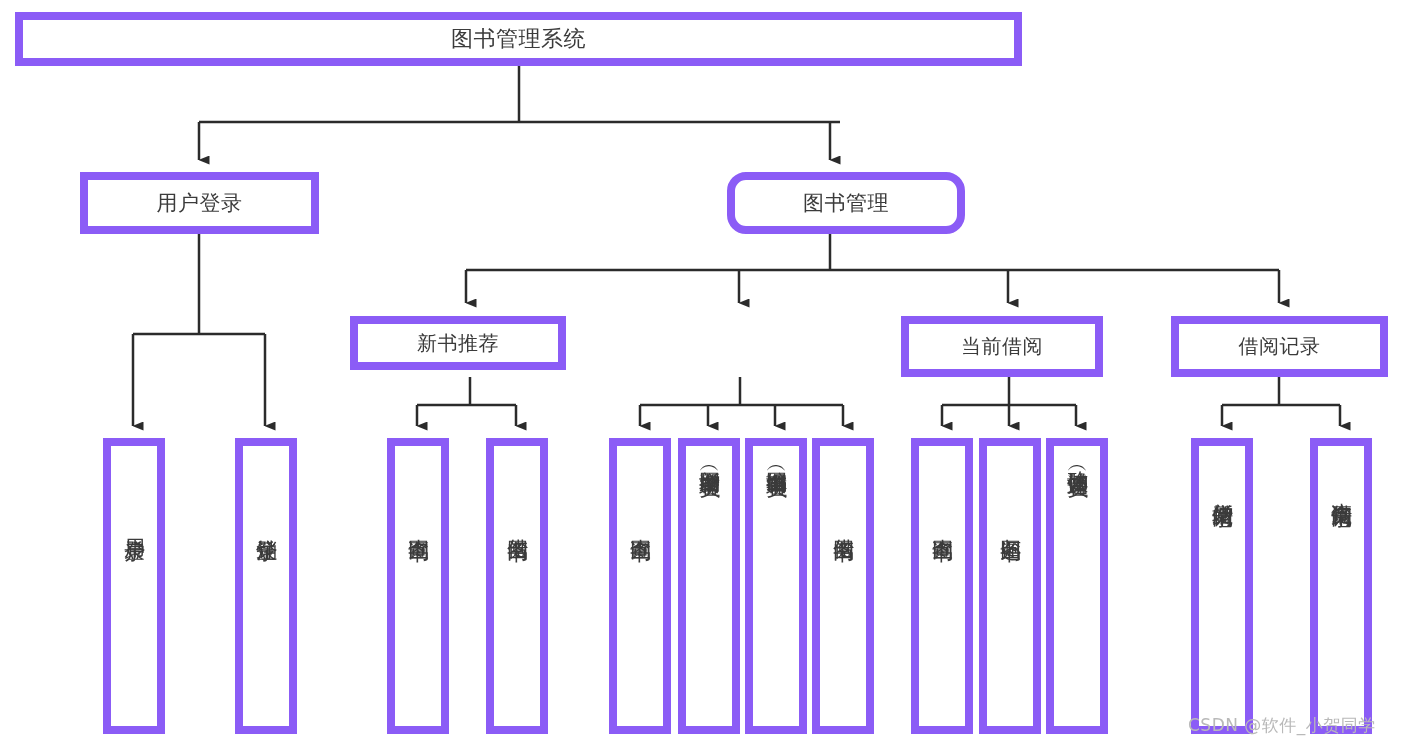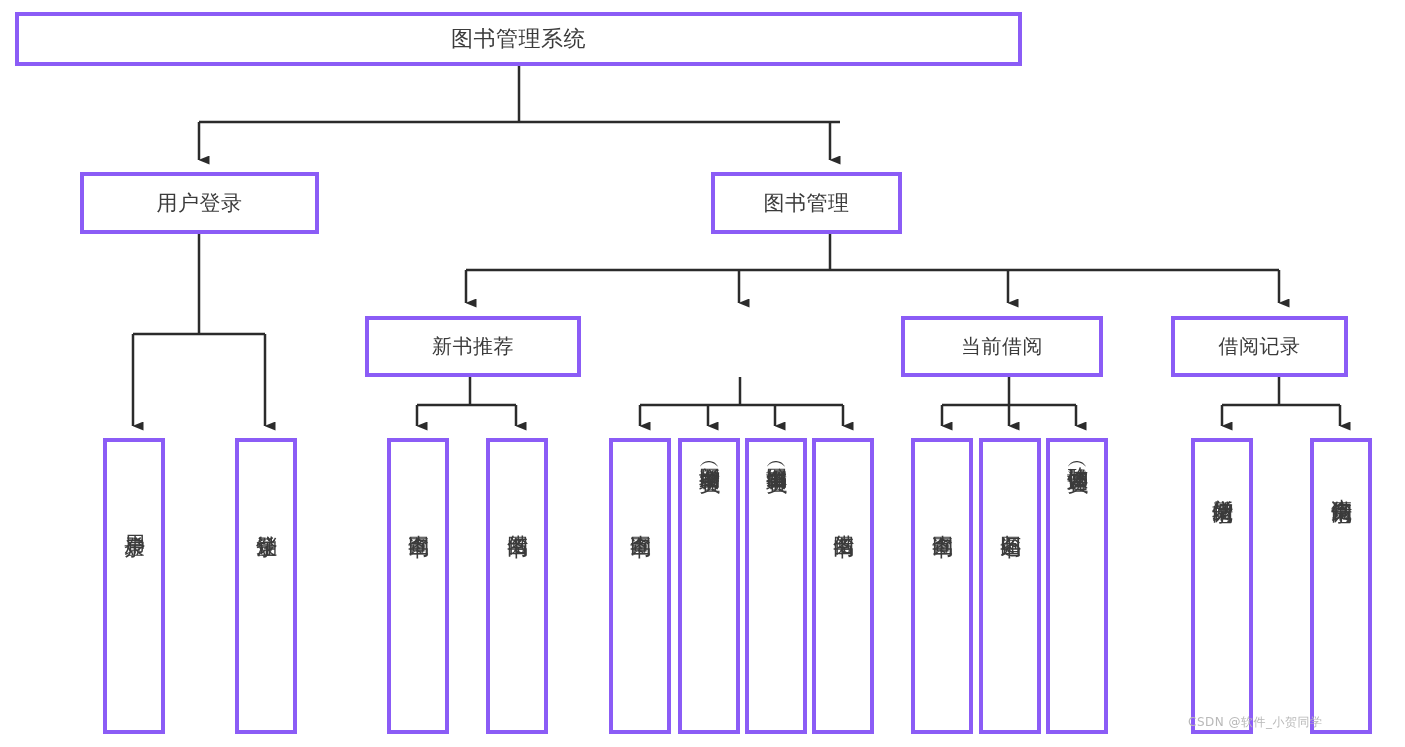"图书管理系统" .node { border: 4px solid #8b5cf6 -> 8px solid #8b5cf6 }
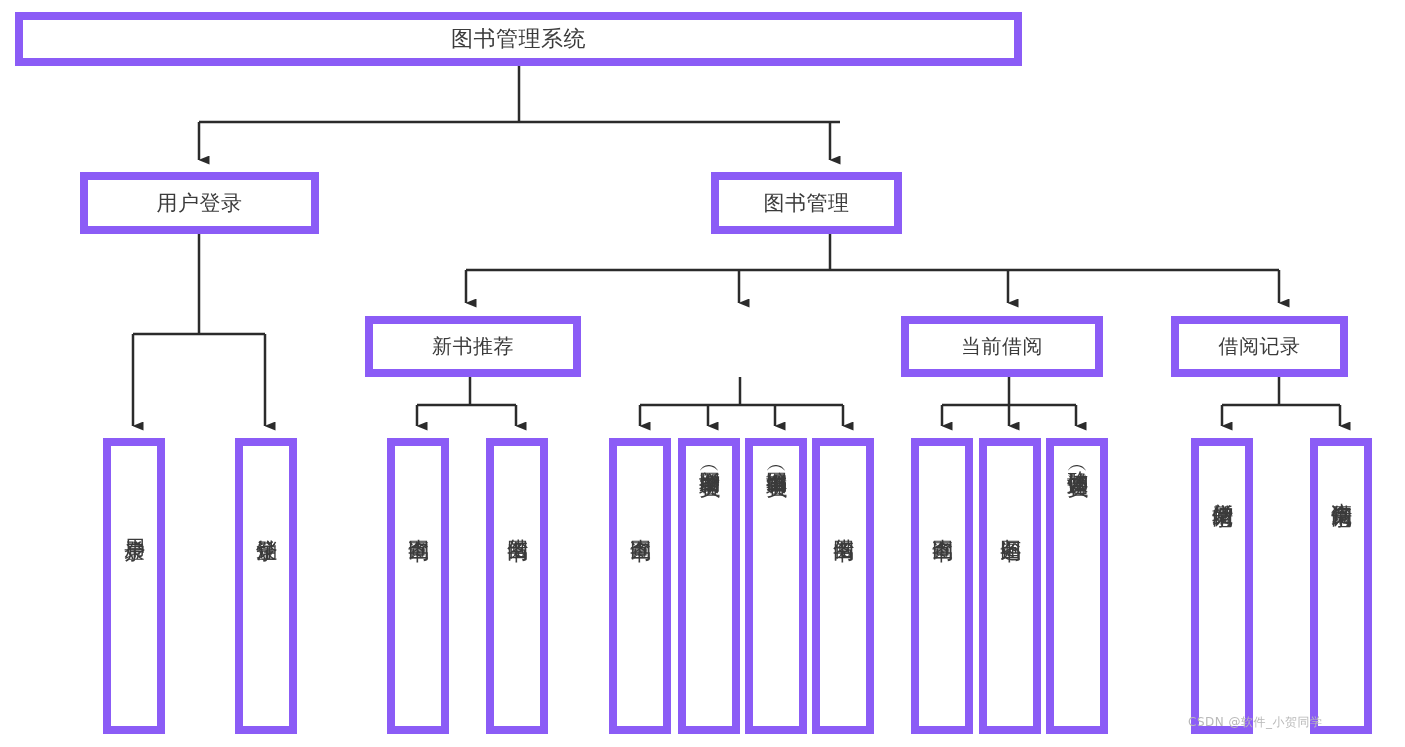"图书管理" div.node { border-radius: none -> 19px; left: 711px -> 727px; width: 191px -> 238px }
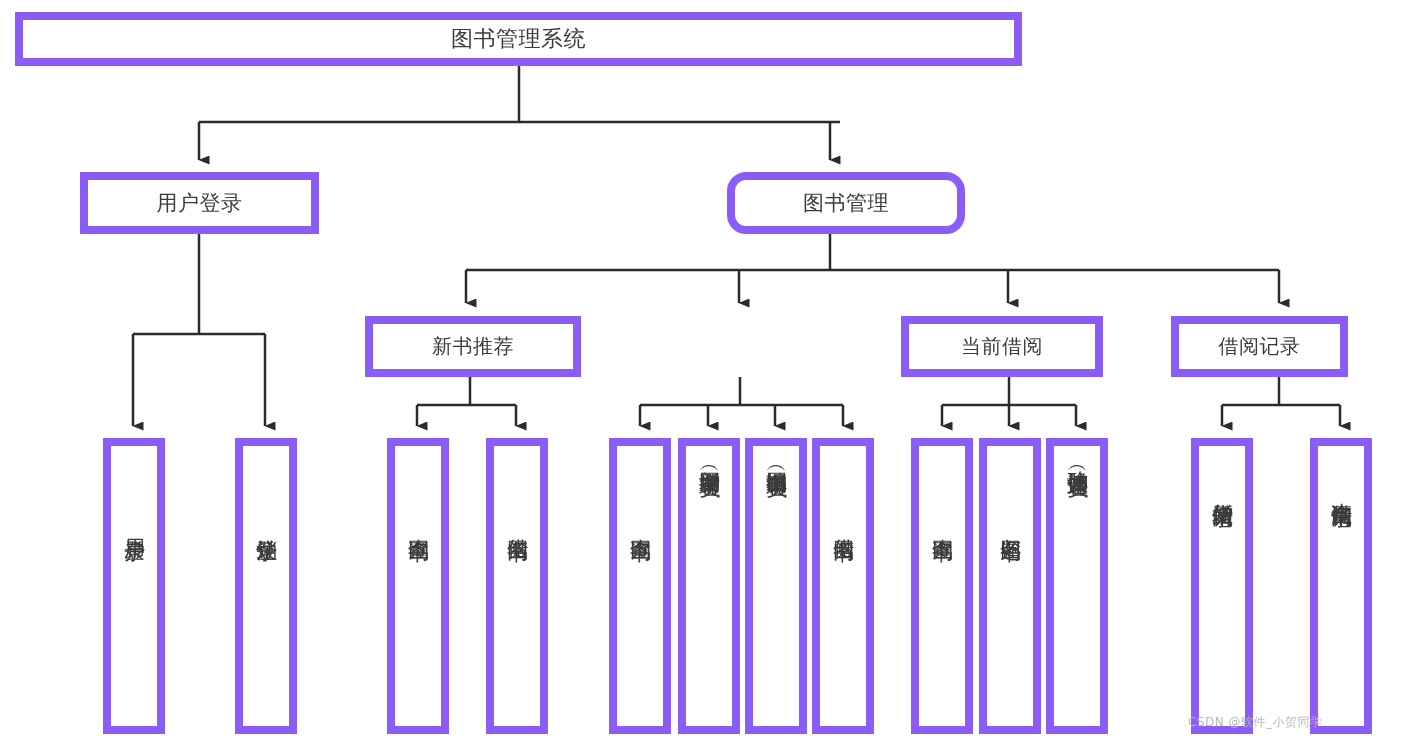"新书推荐" div.node { height: 61px -> 54px; left: 365px -> 350px }
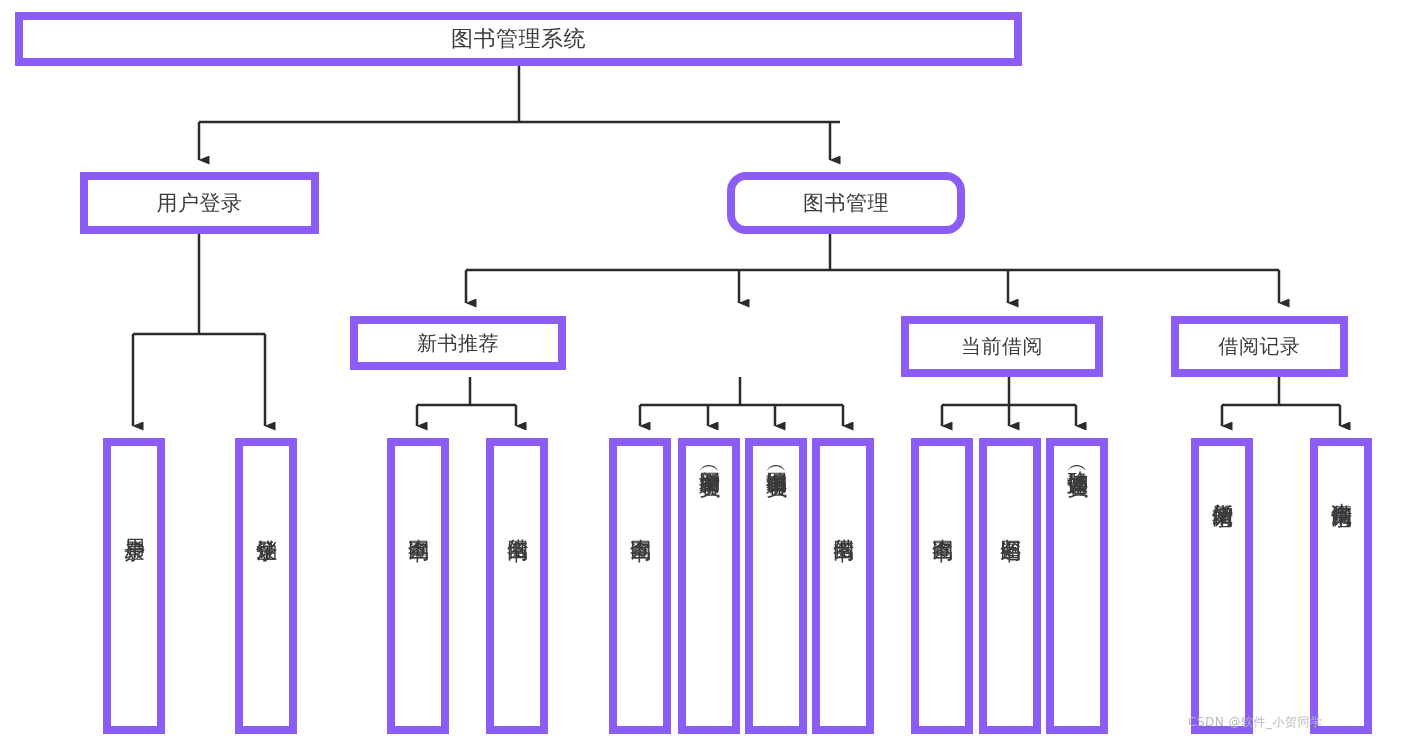"借阅记录" div.node { width: 177px -> 217px }
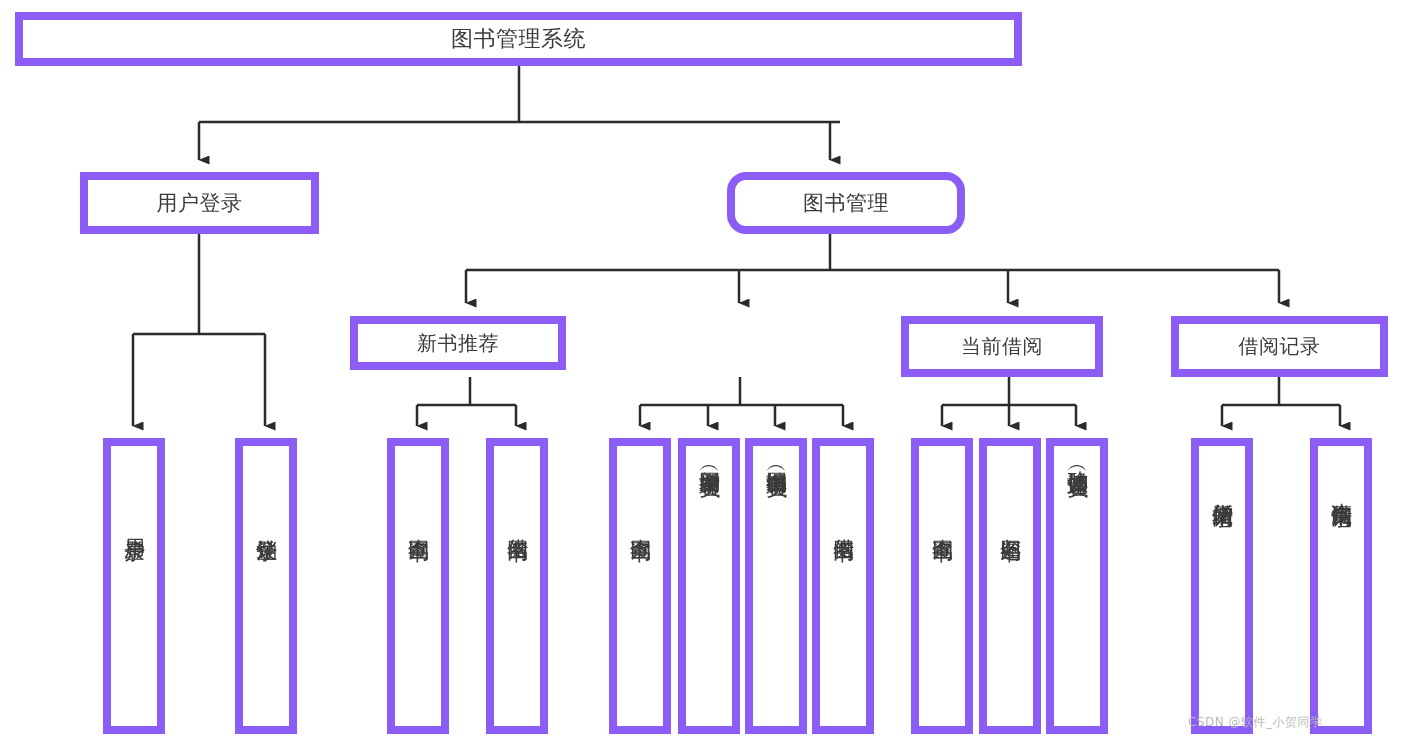"CSDN @软件_小贺同学" .watermark { font-size: 12px -> 17px }
